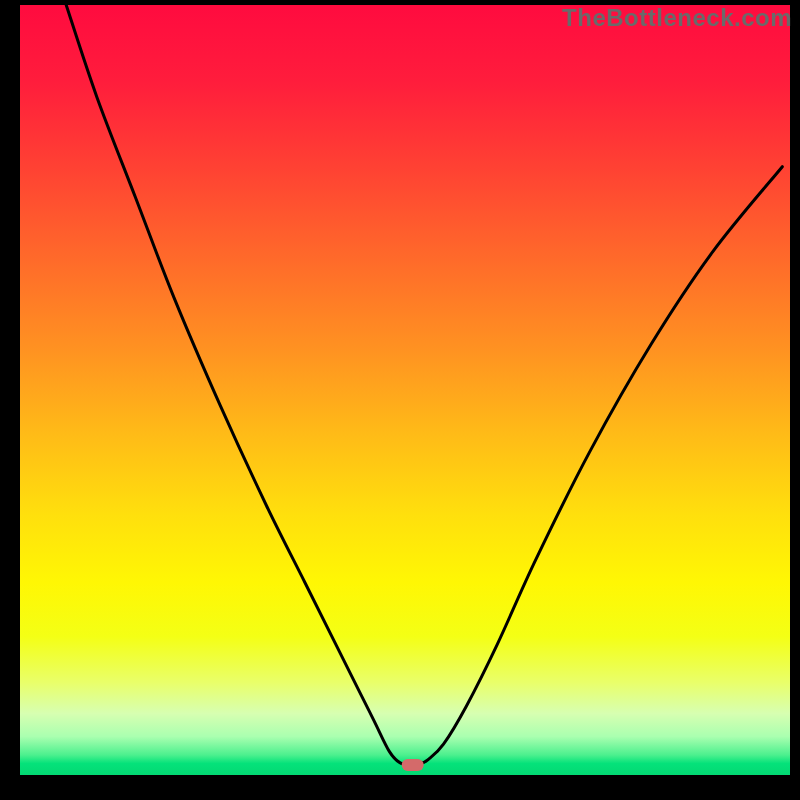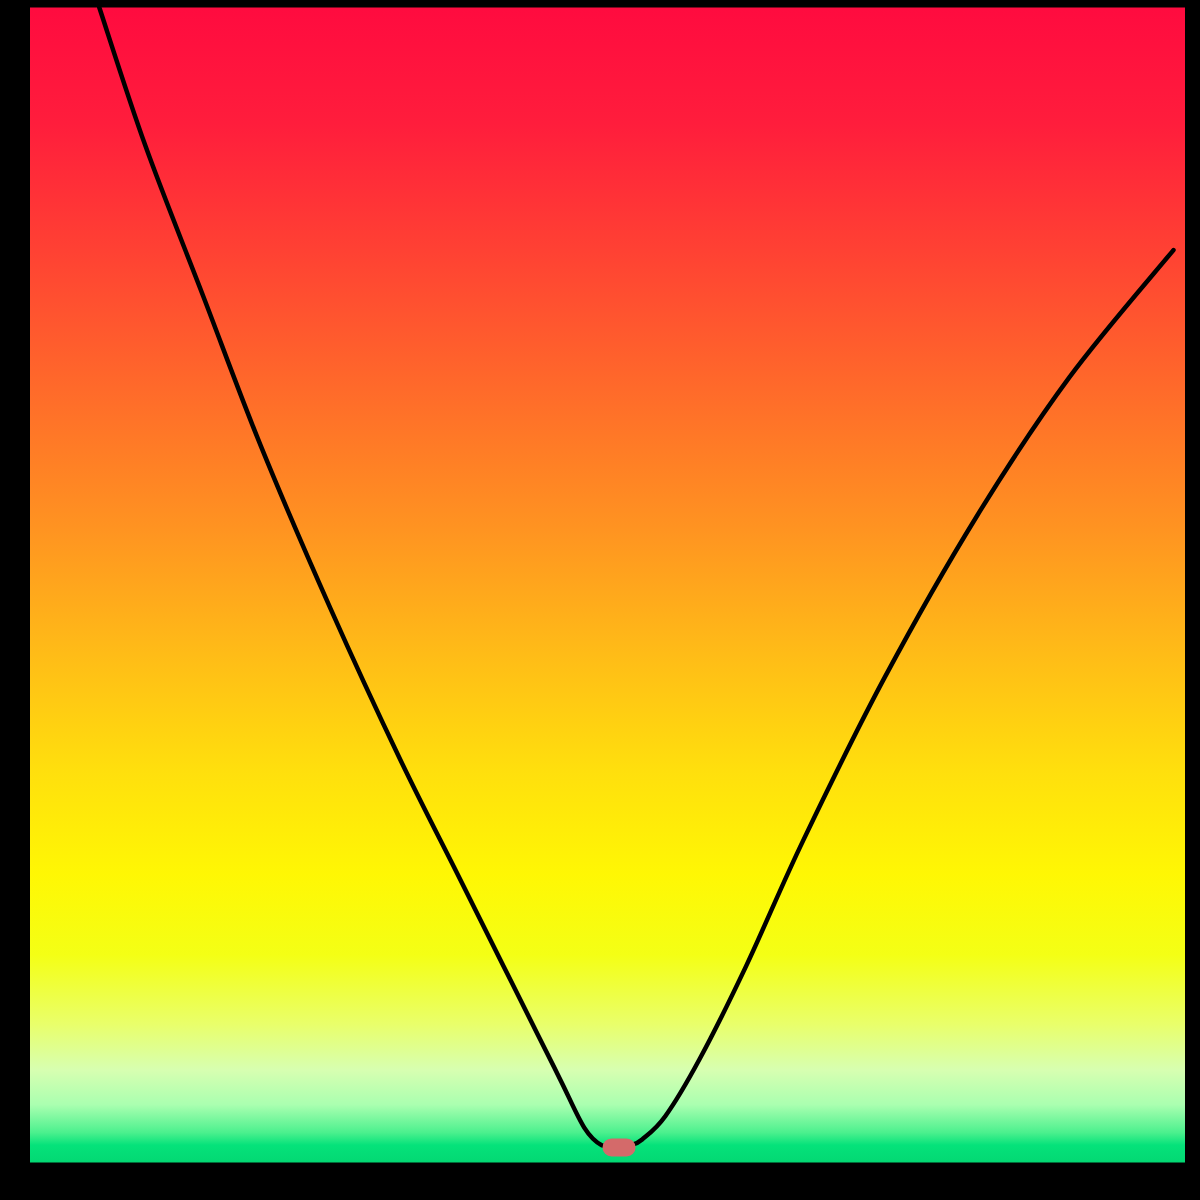"TheBottleneck.com" div.watermark { html: none -> <div>TheBottleneck.com</div> }
